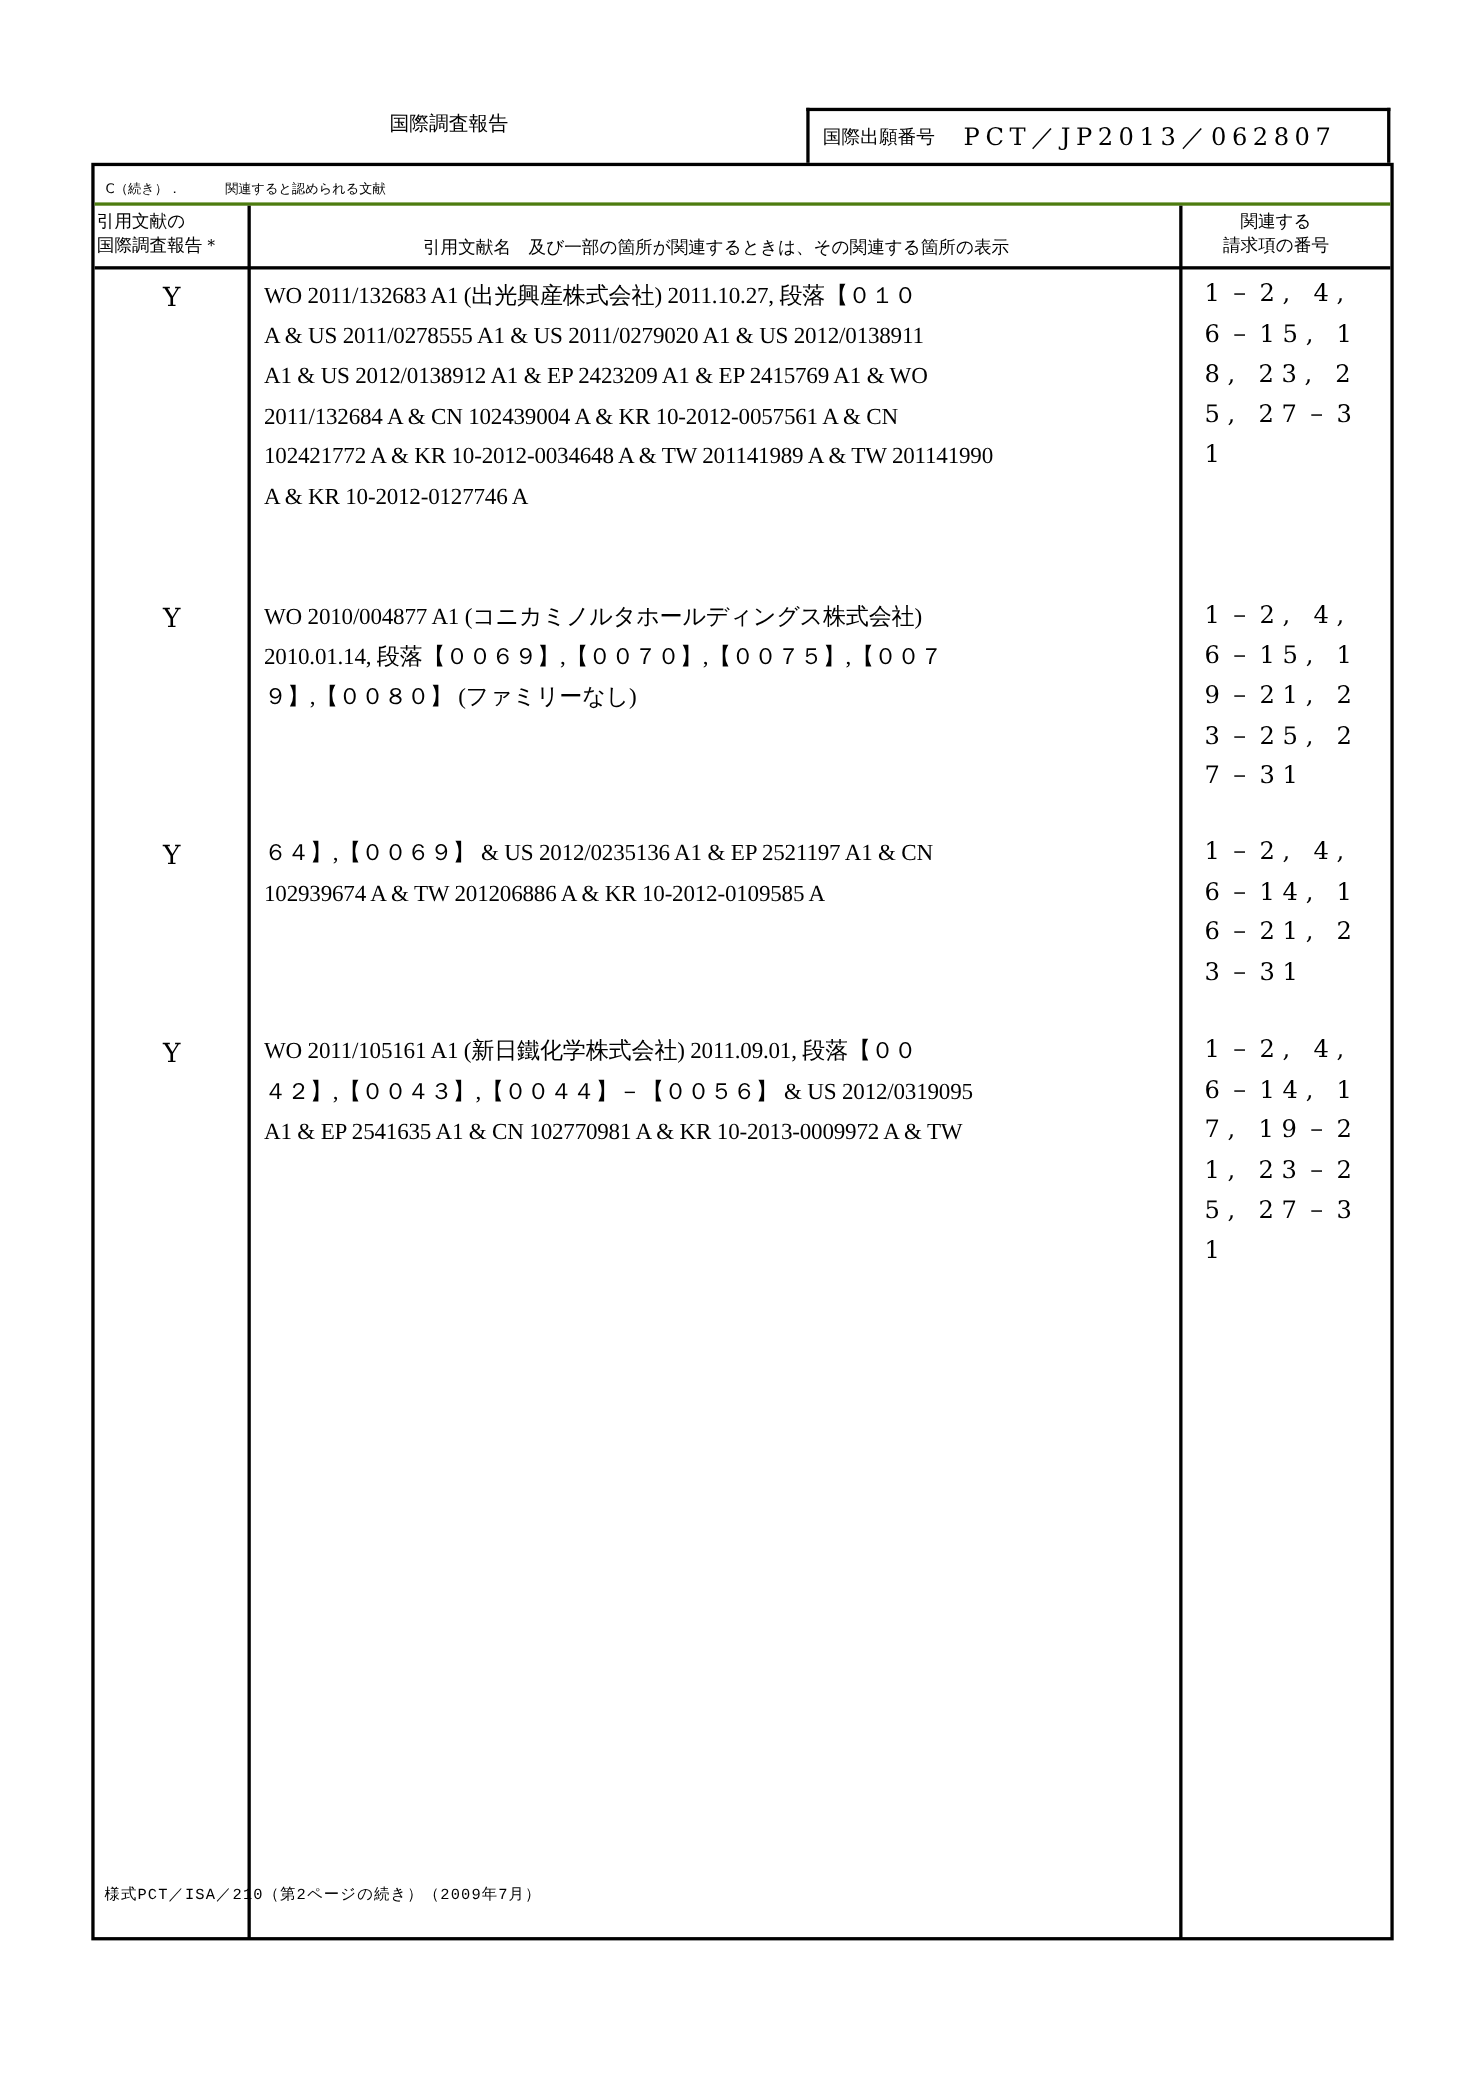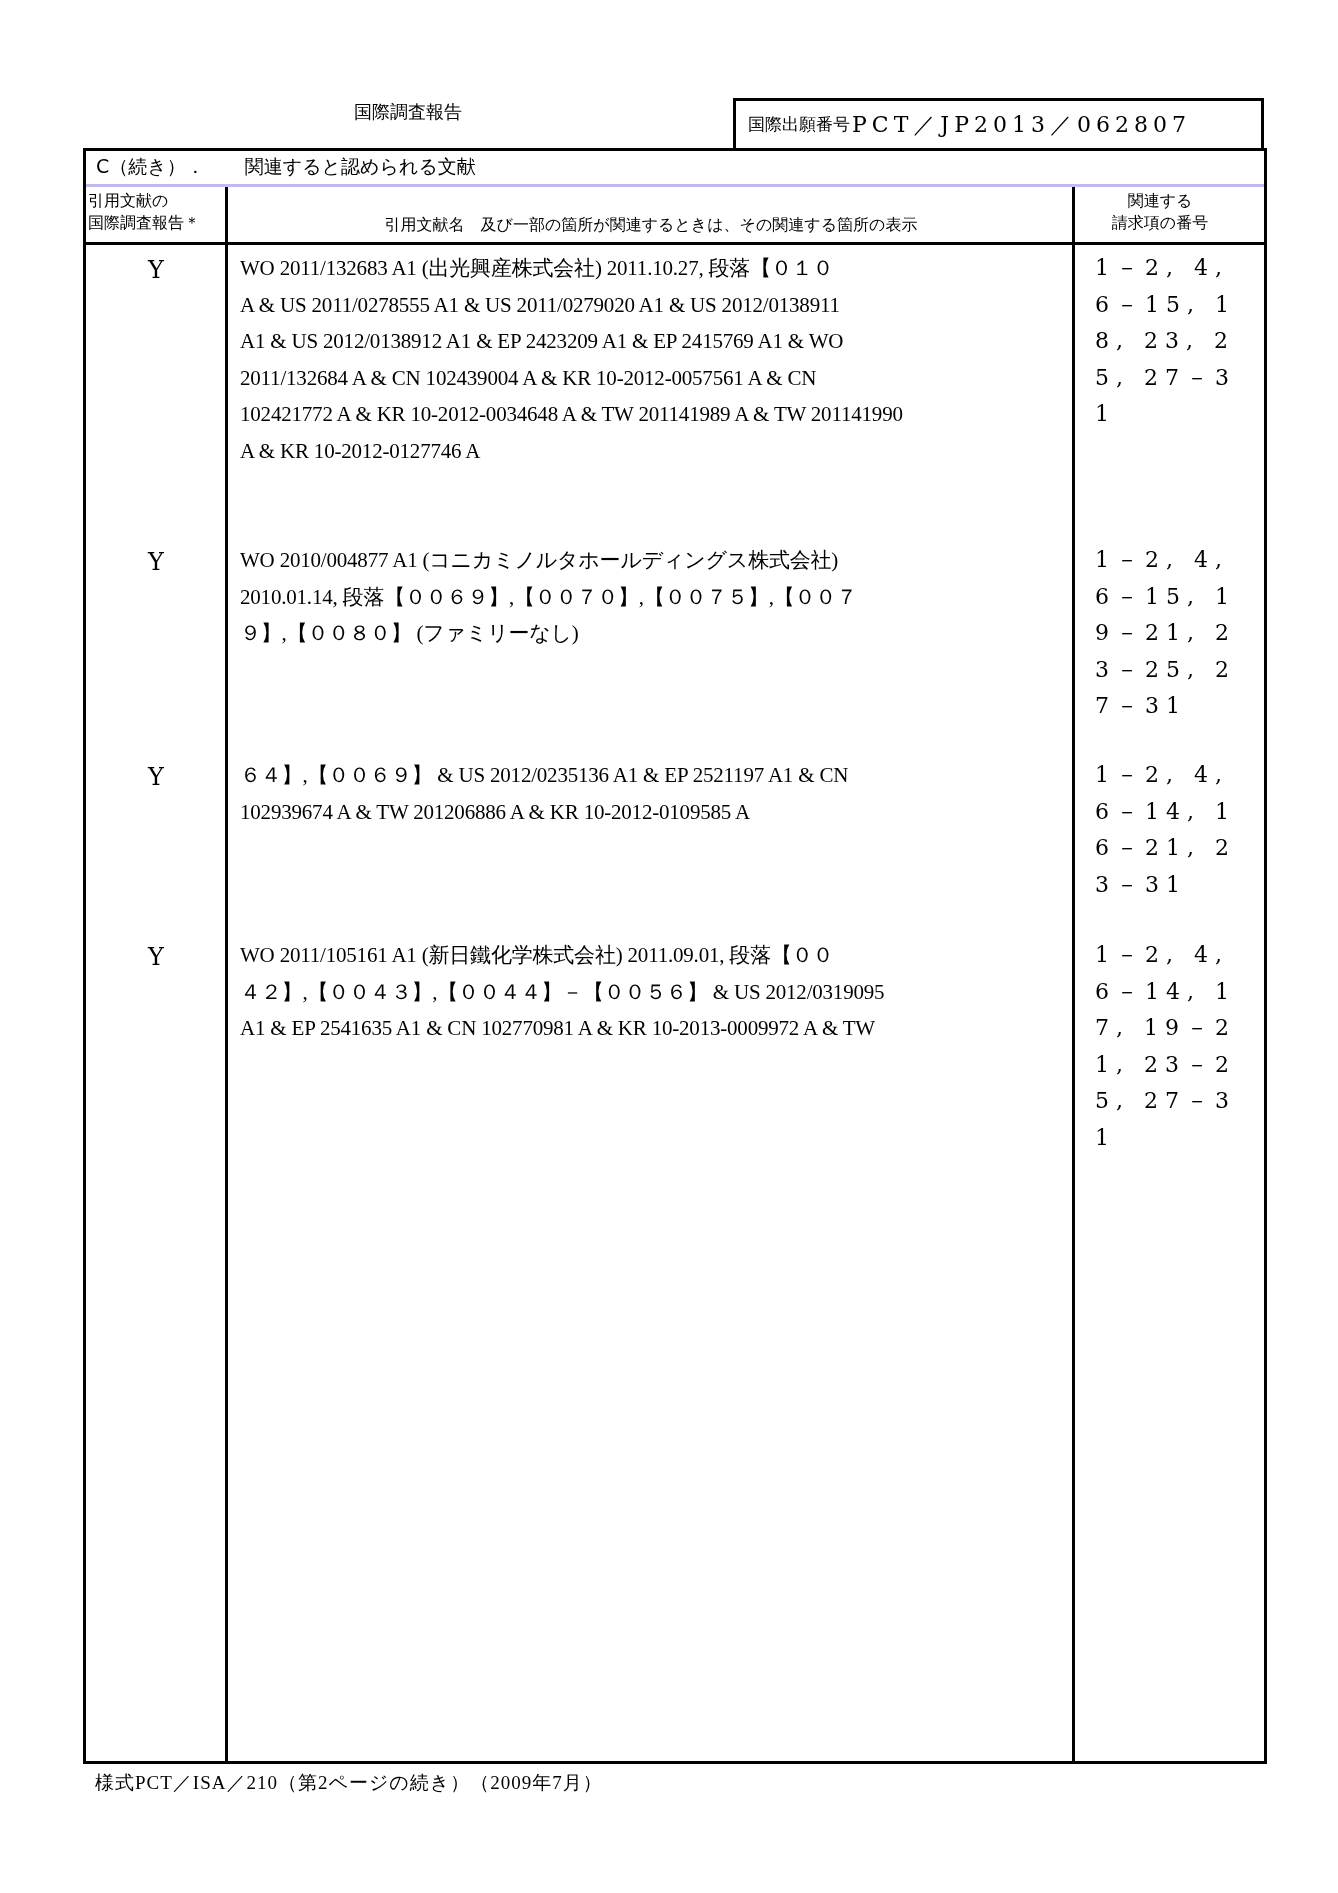"国際出願番号" .appno-label { margin-right: 2px -> 26px }
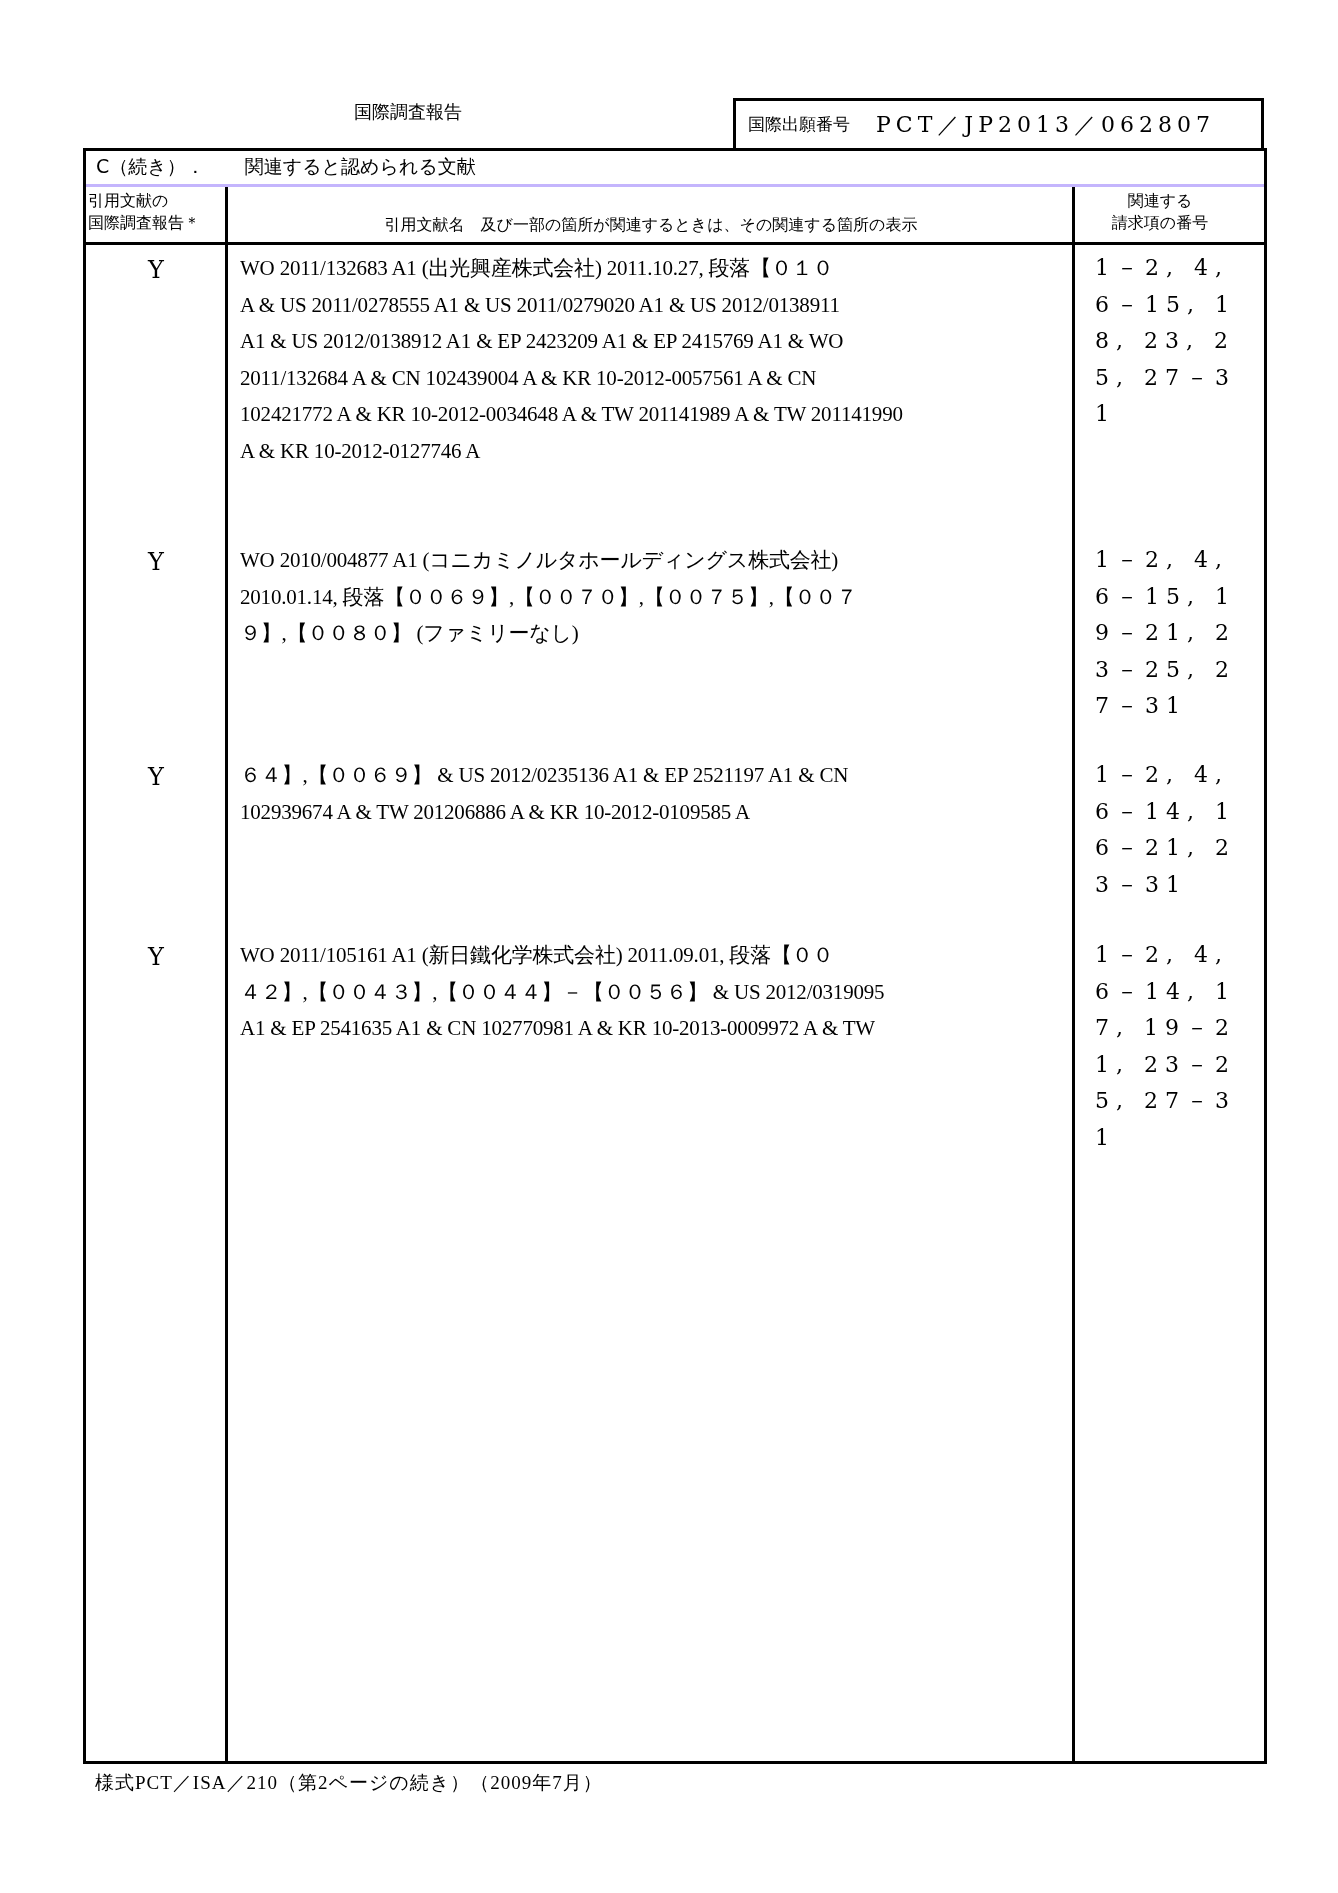"C（続き）．" .section-row { border-bottom: 3px solid #c4b5fd -> 3px solid #4d7c0f; font-size: 19px -> 12px }
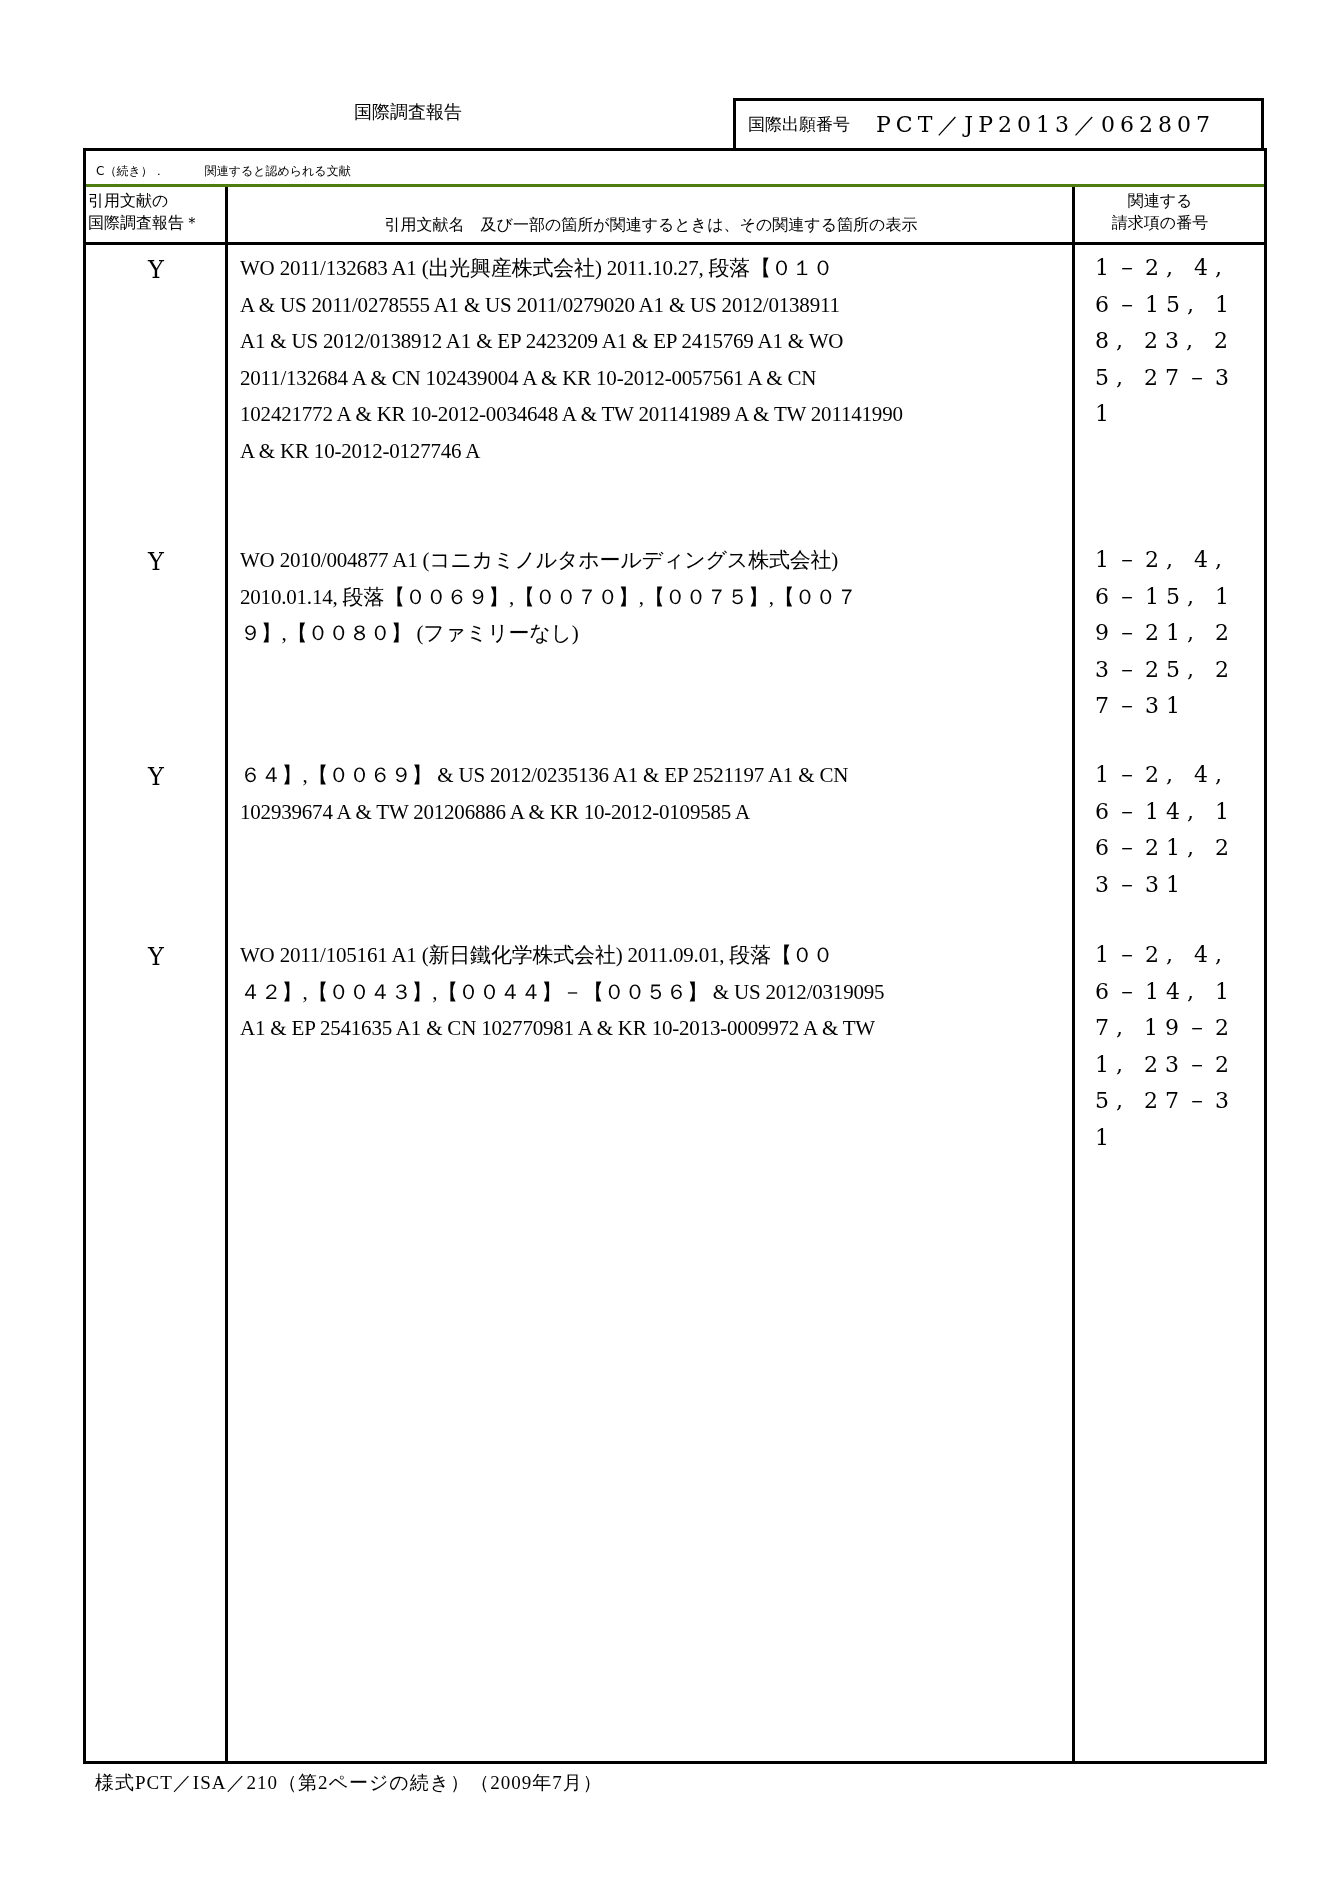"様式PCT／ISA／210（第2ページの続き）（2009年7月）" .footer { font-family: Liberation Serif, serif -> Liberation Mono, monospace; font-size: 19px -> 14px; top: 1770px -> 1713px }
